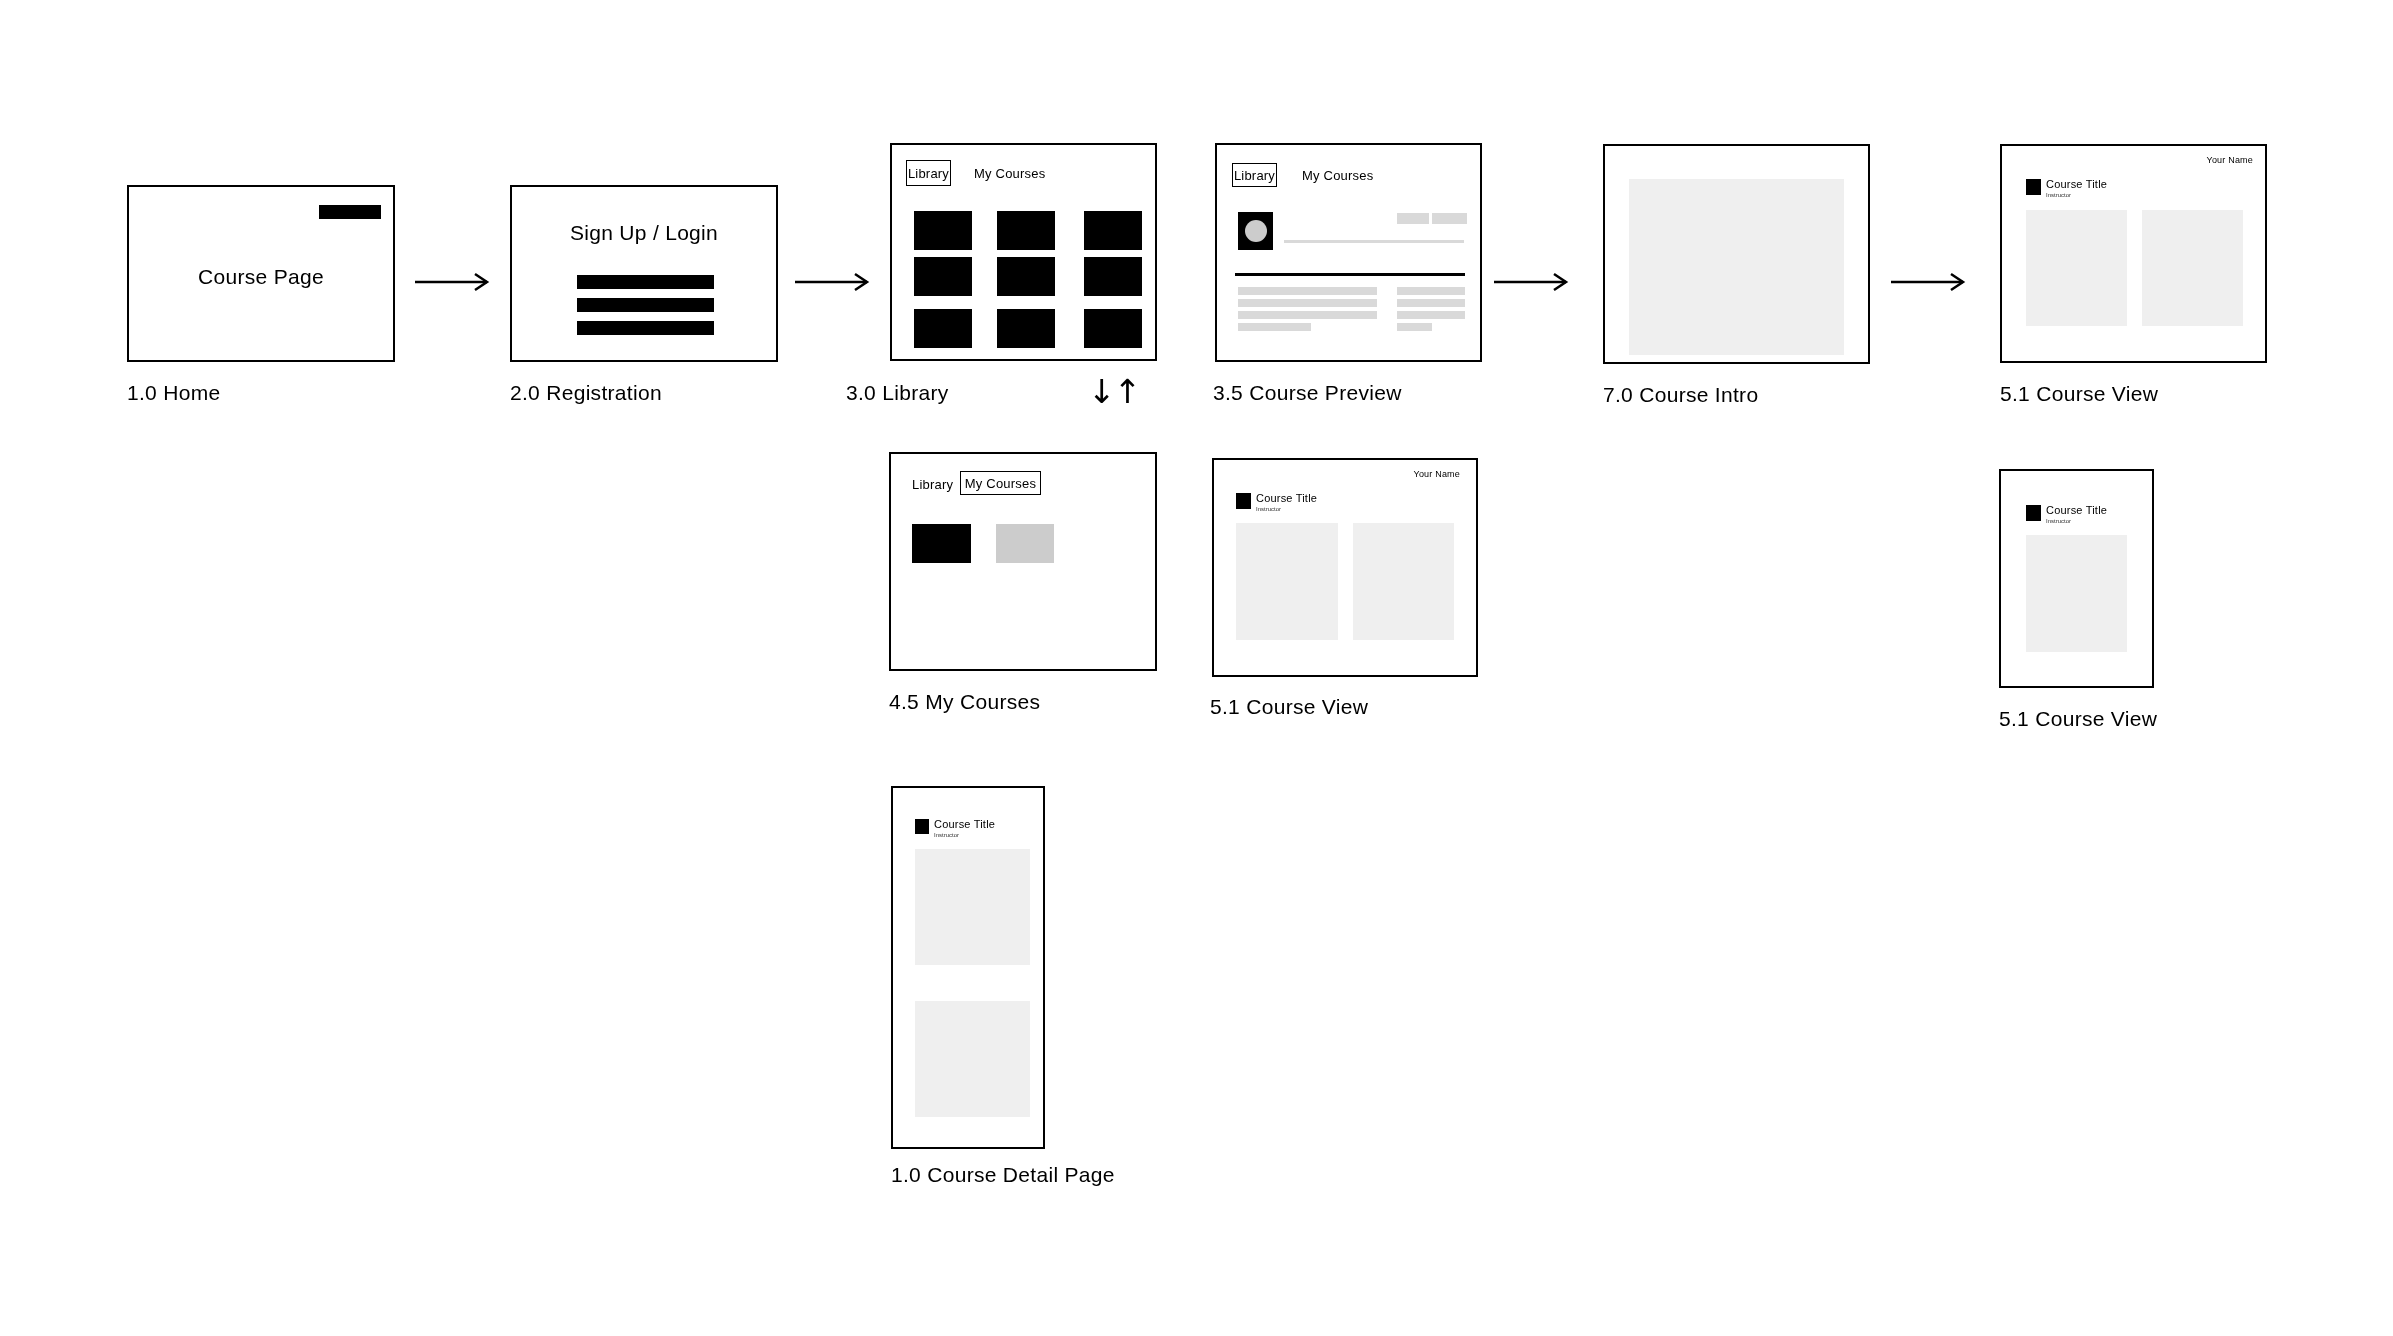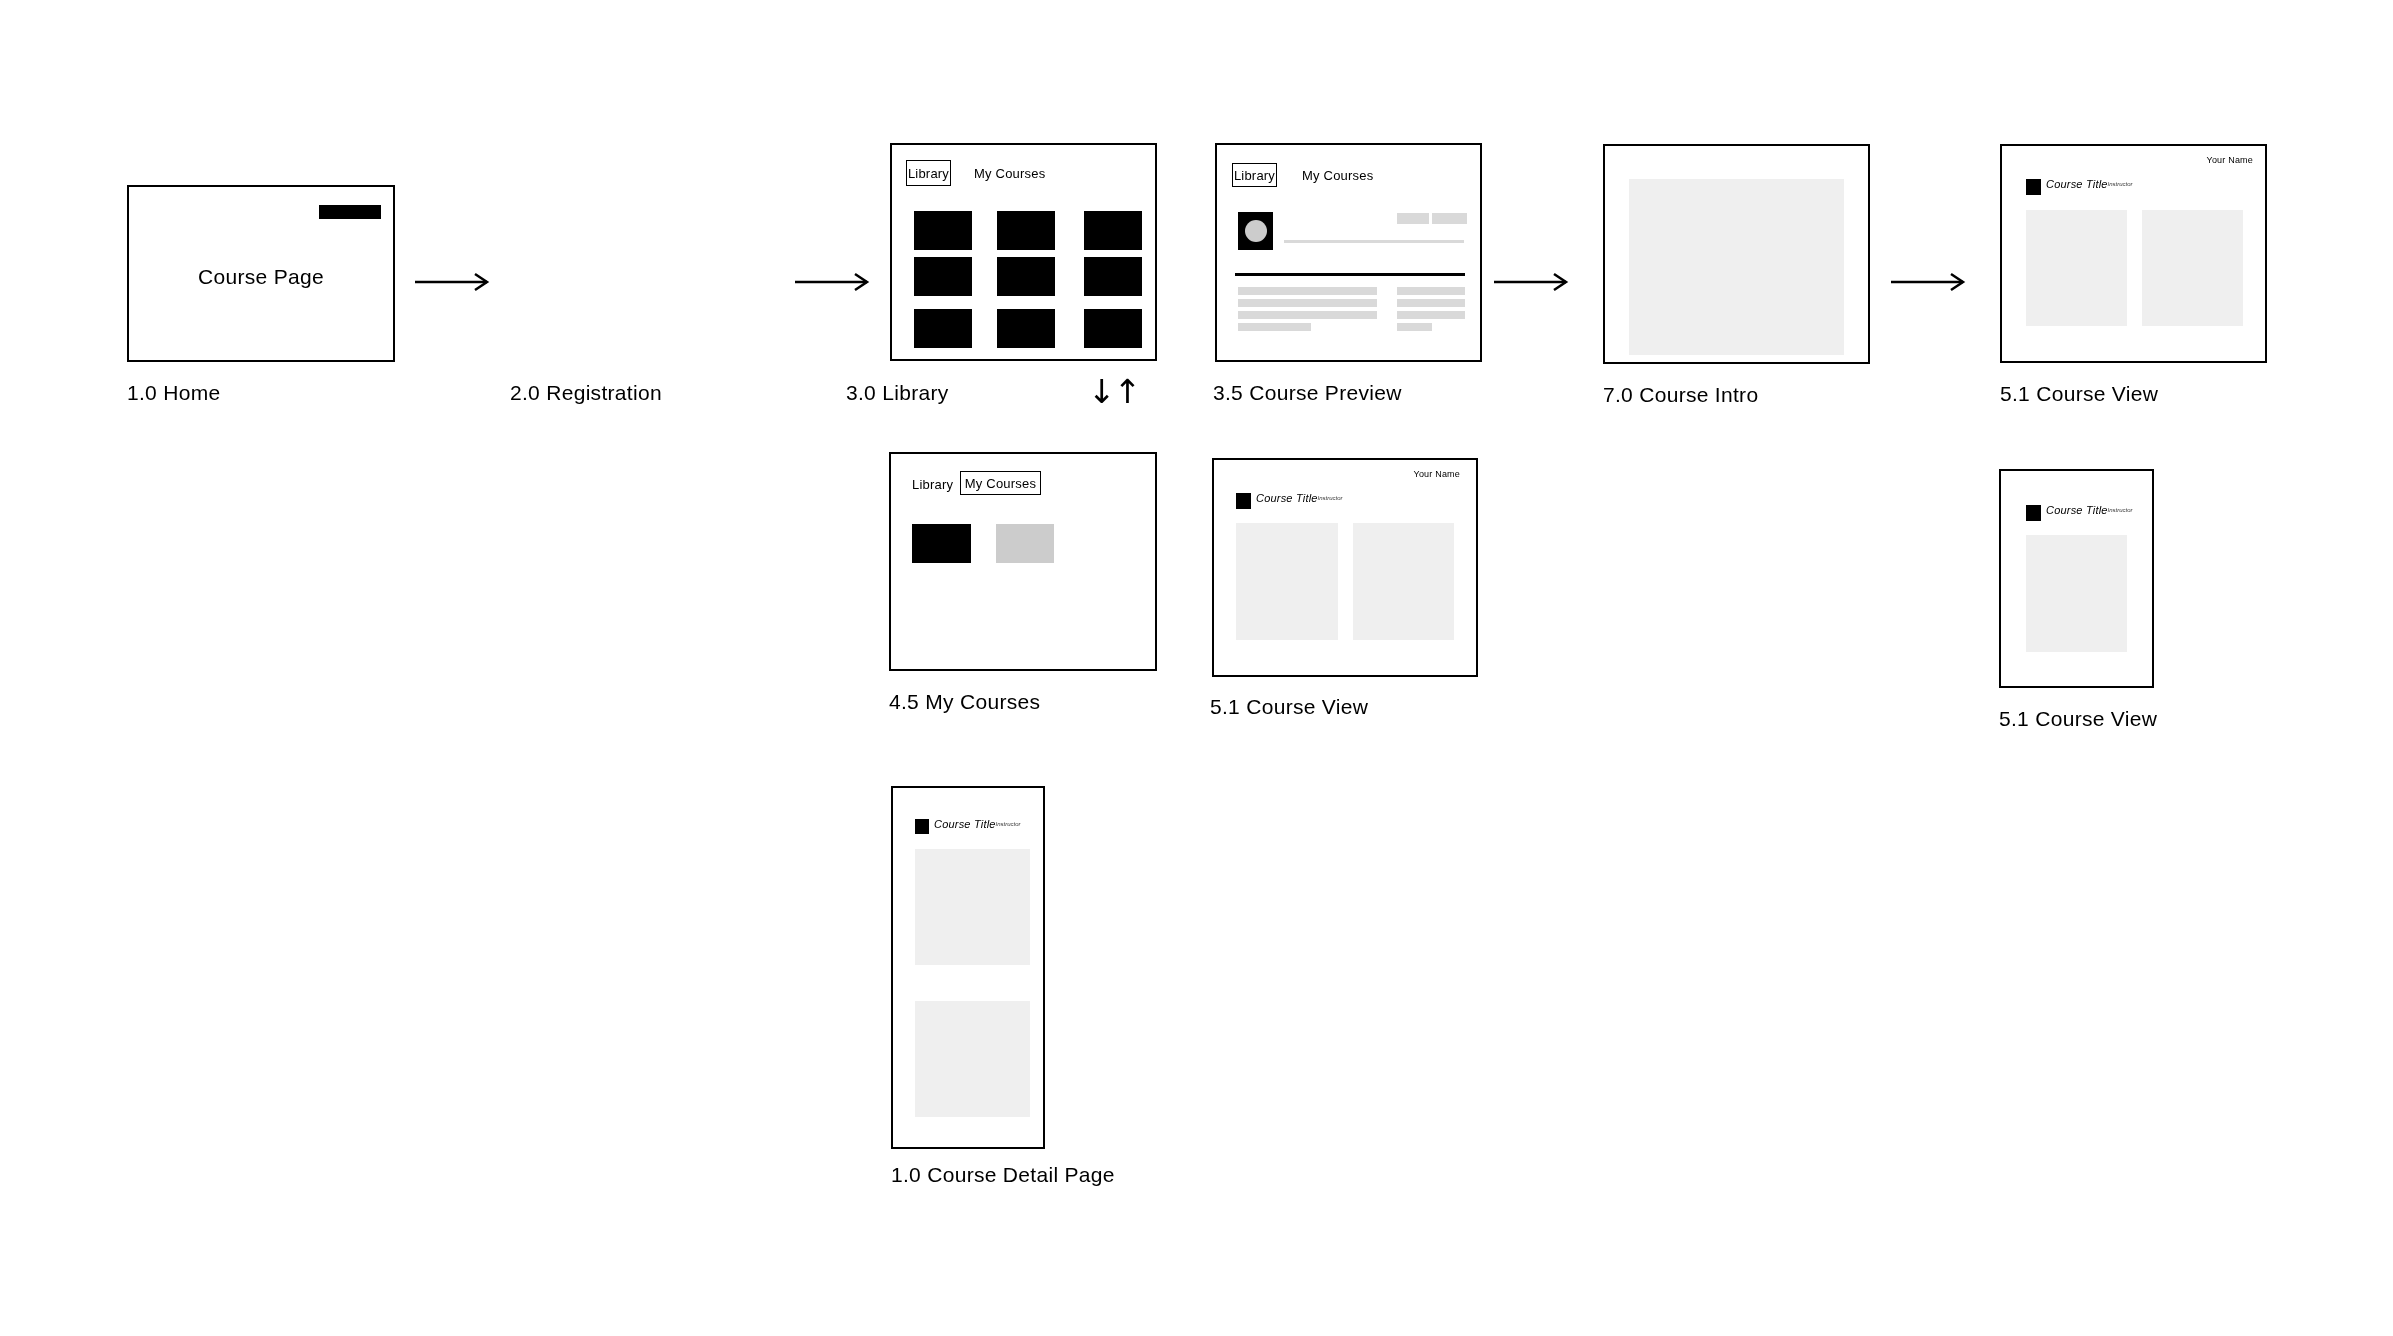"Course Title" .cv-titles { flex-direction: none -> column; font-style: italic -> none }
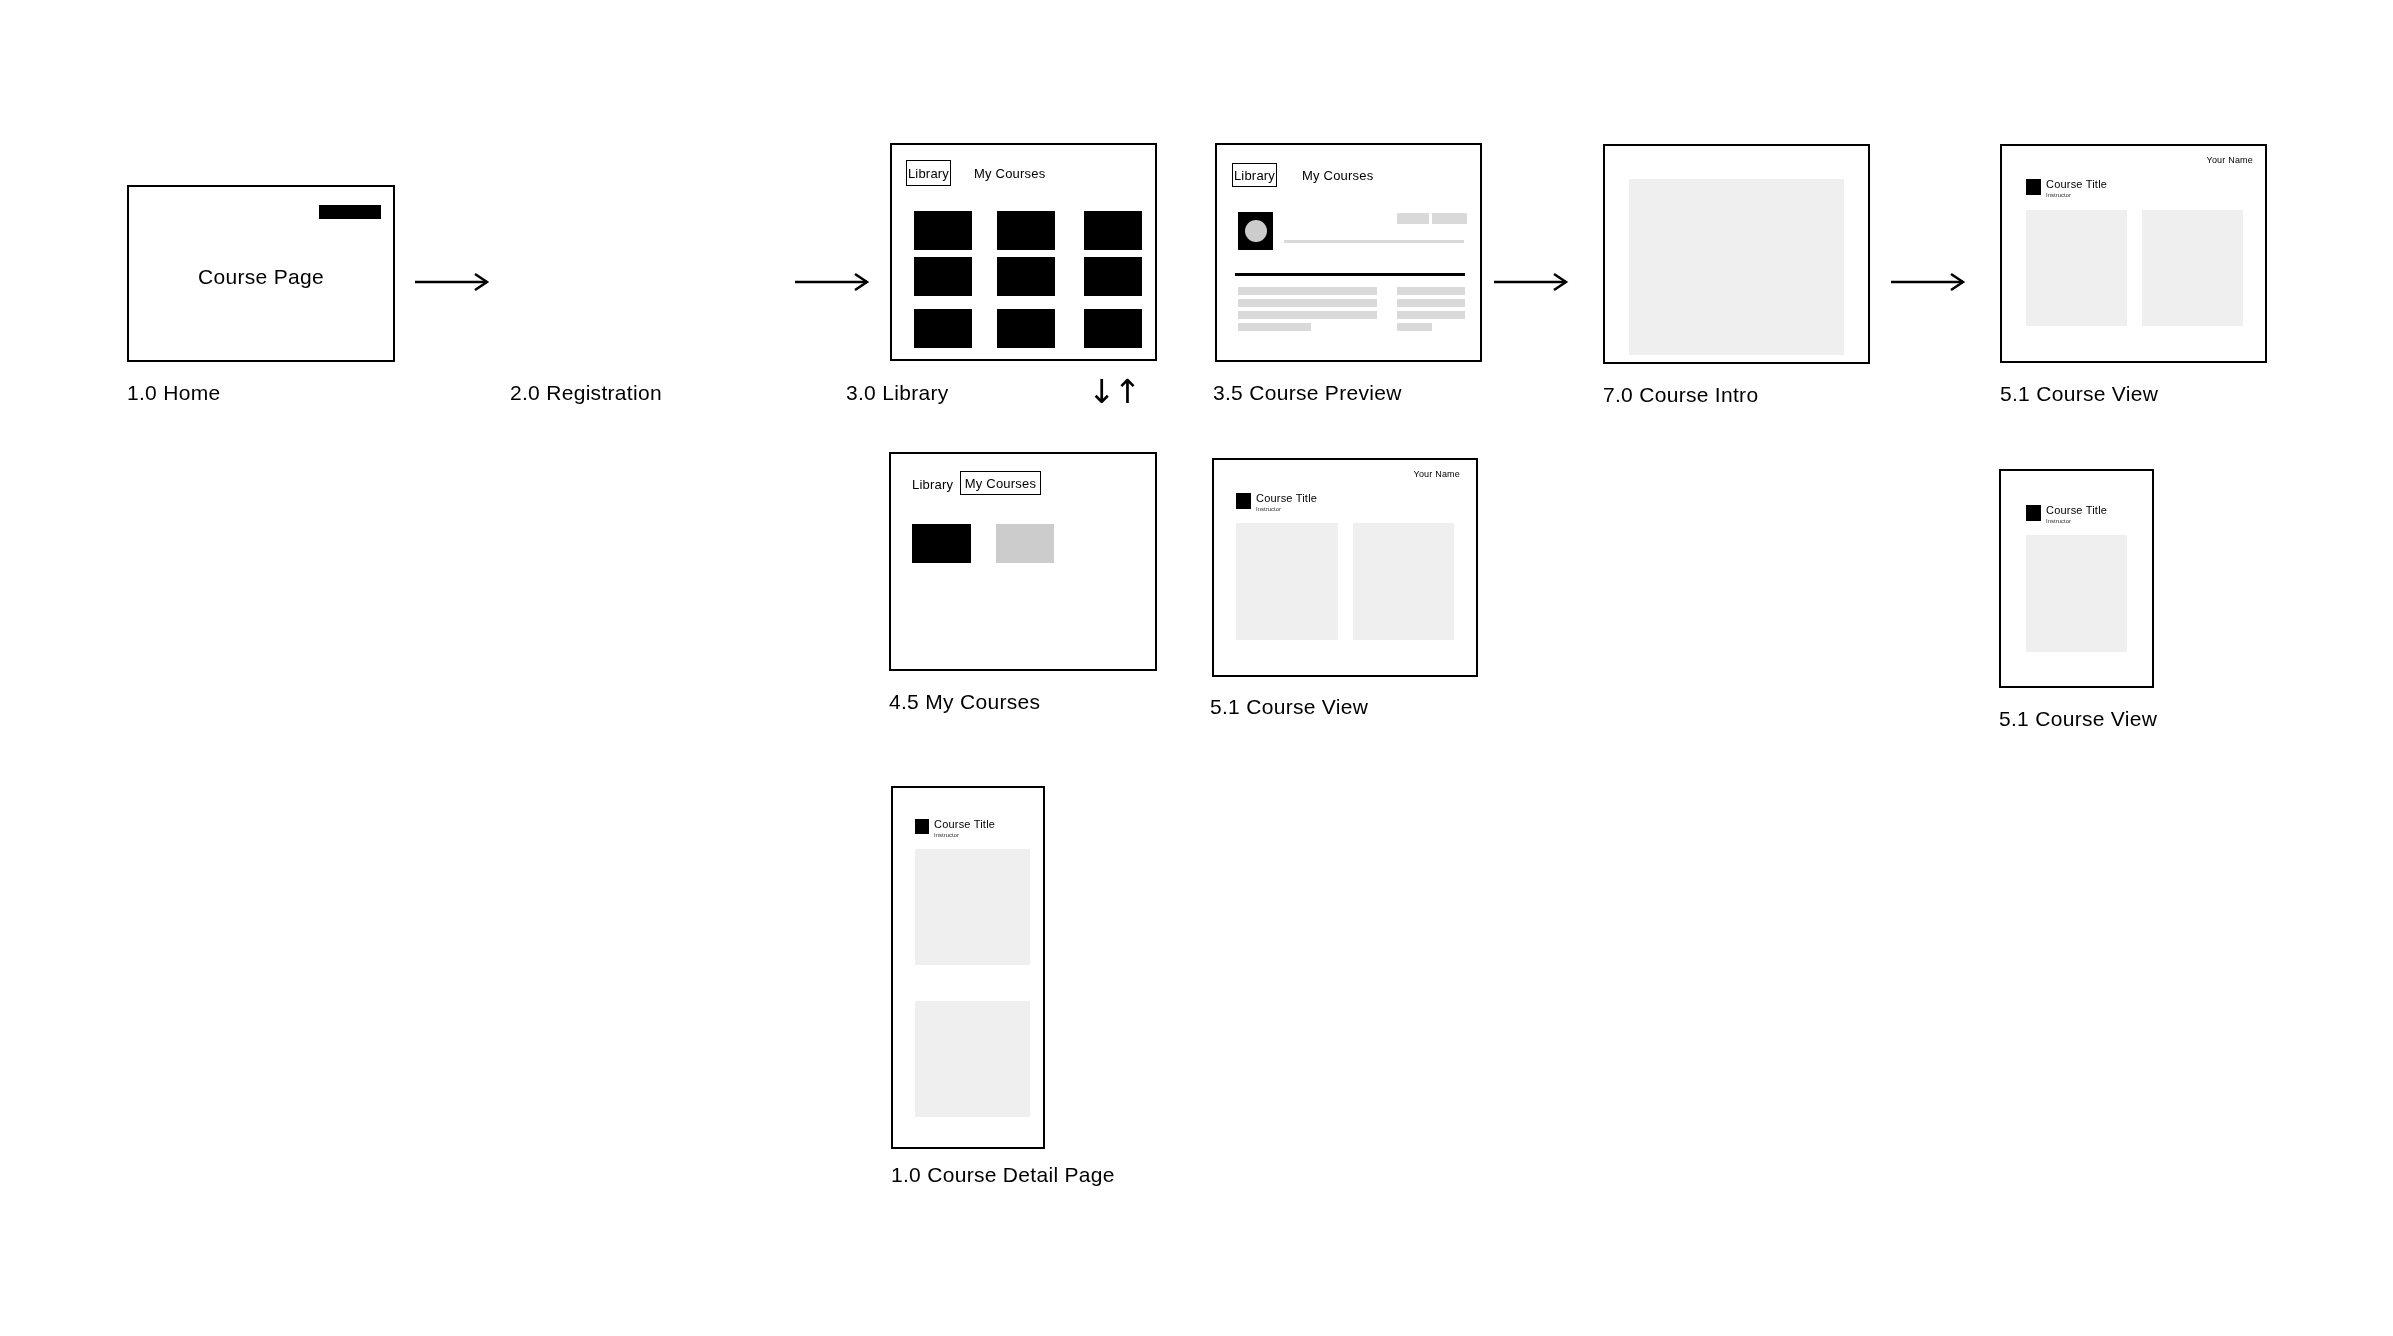"Sign Up / Login" div.frame { html: none -> <div> <div>Sign Up / Login</div> <div></div> <div></div> <div></div> </div> }
